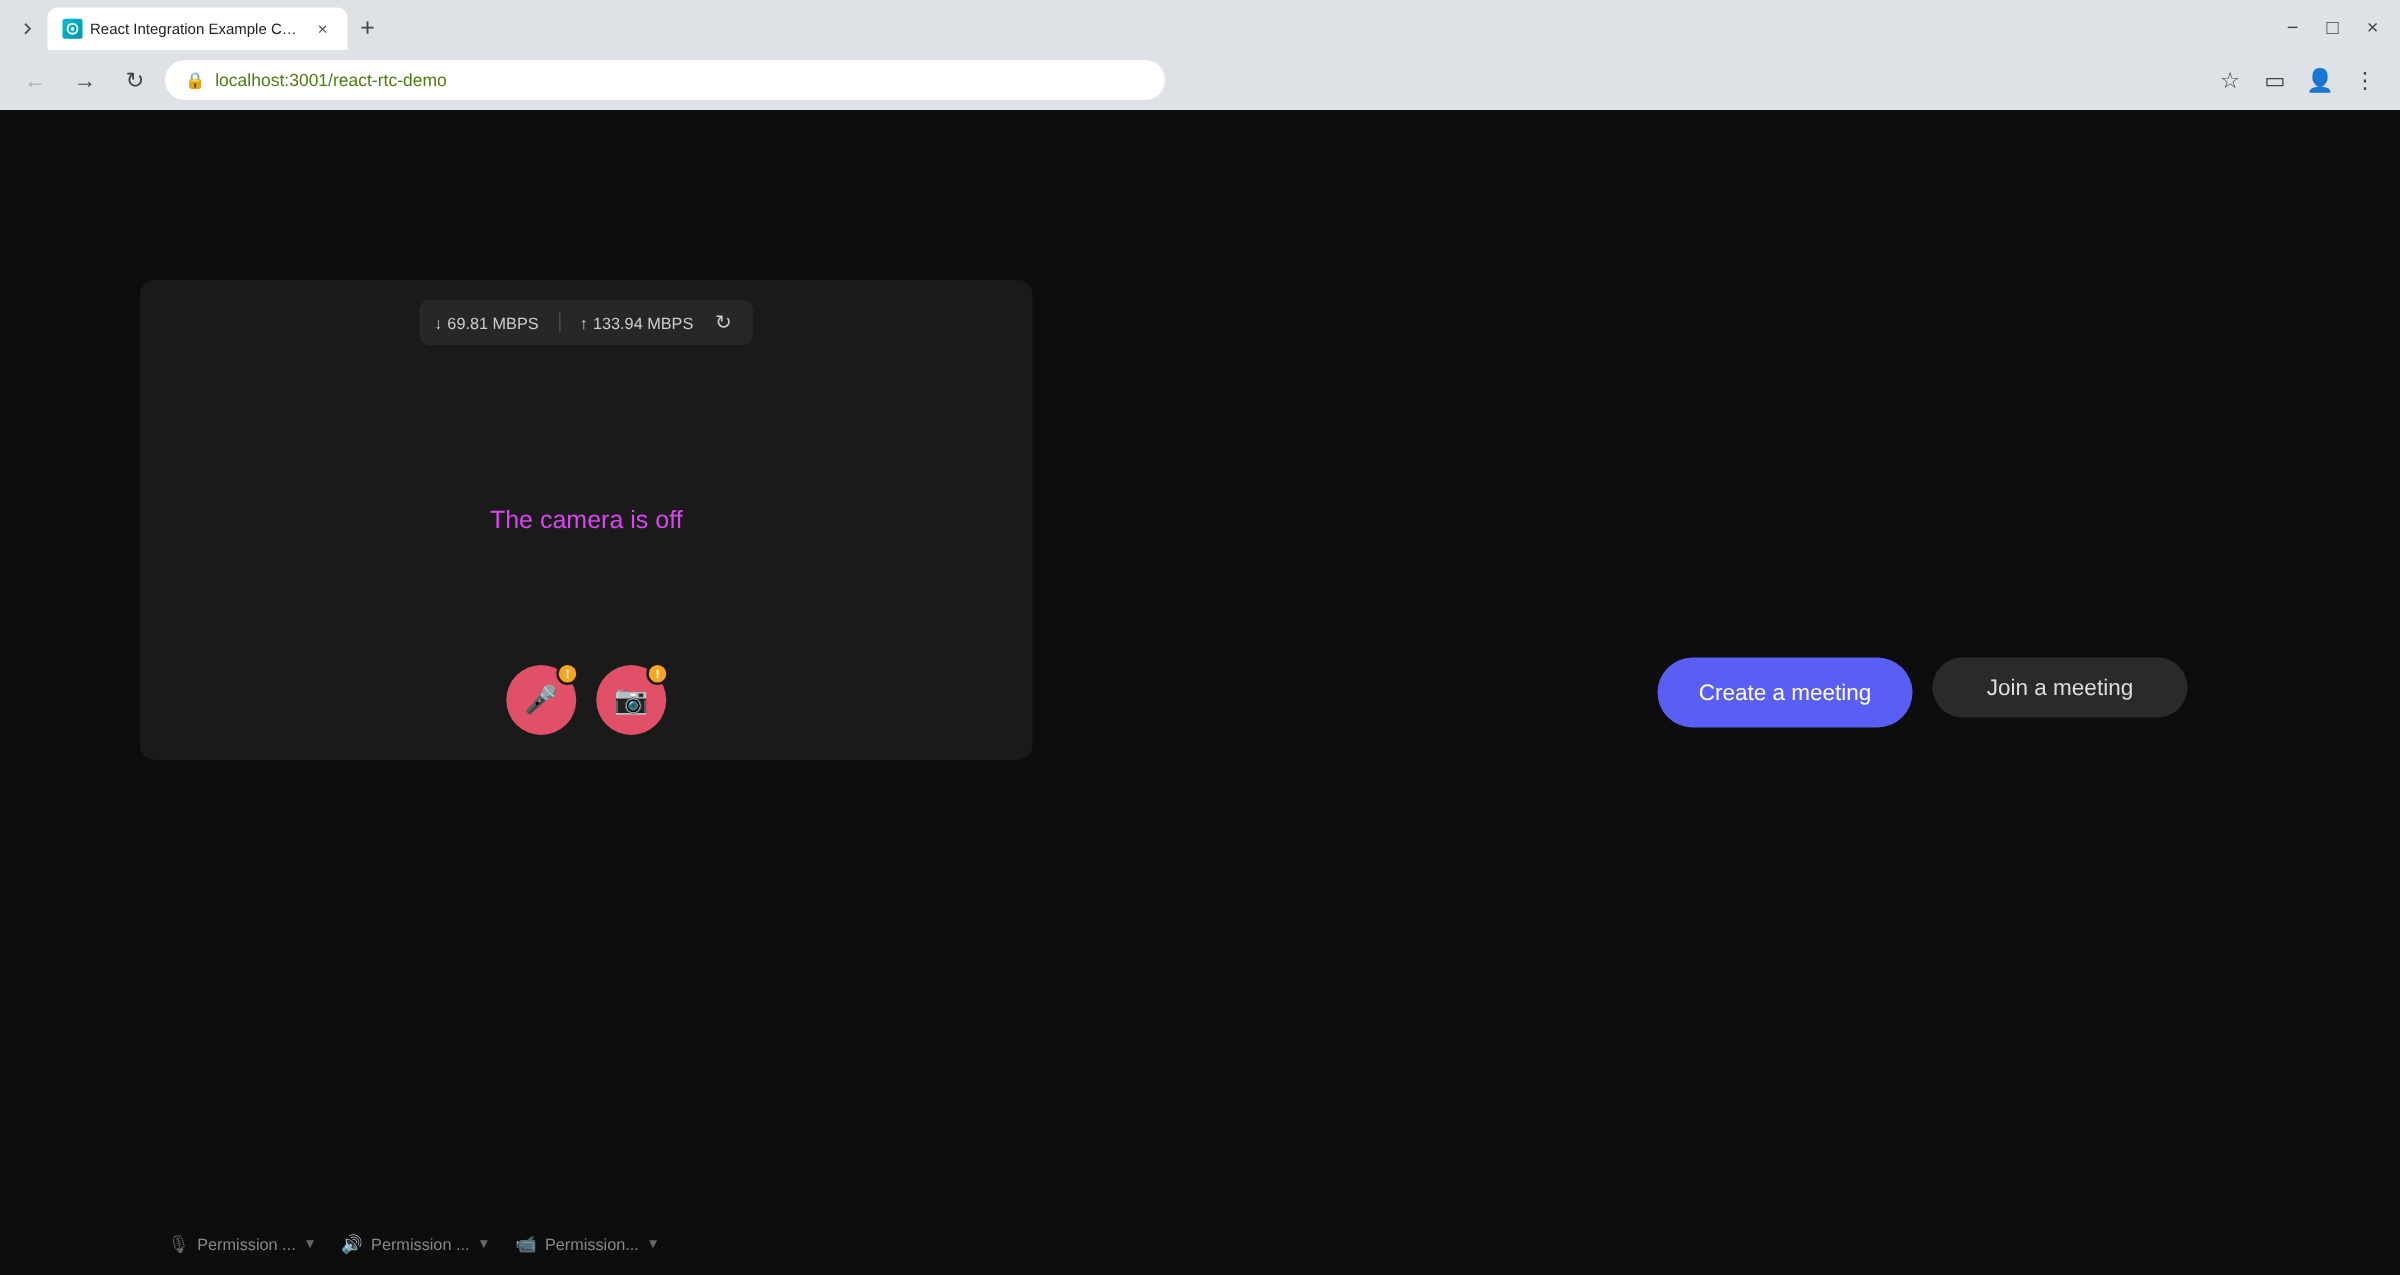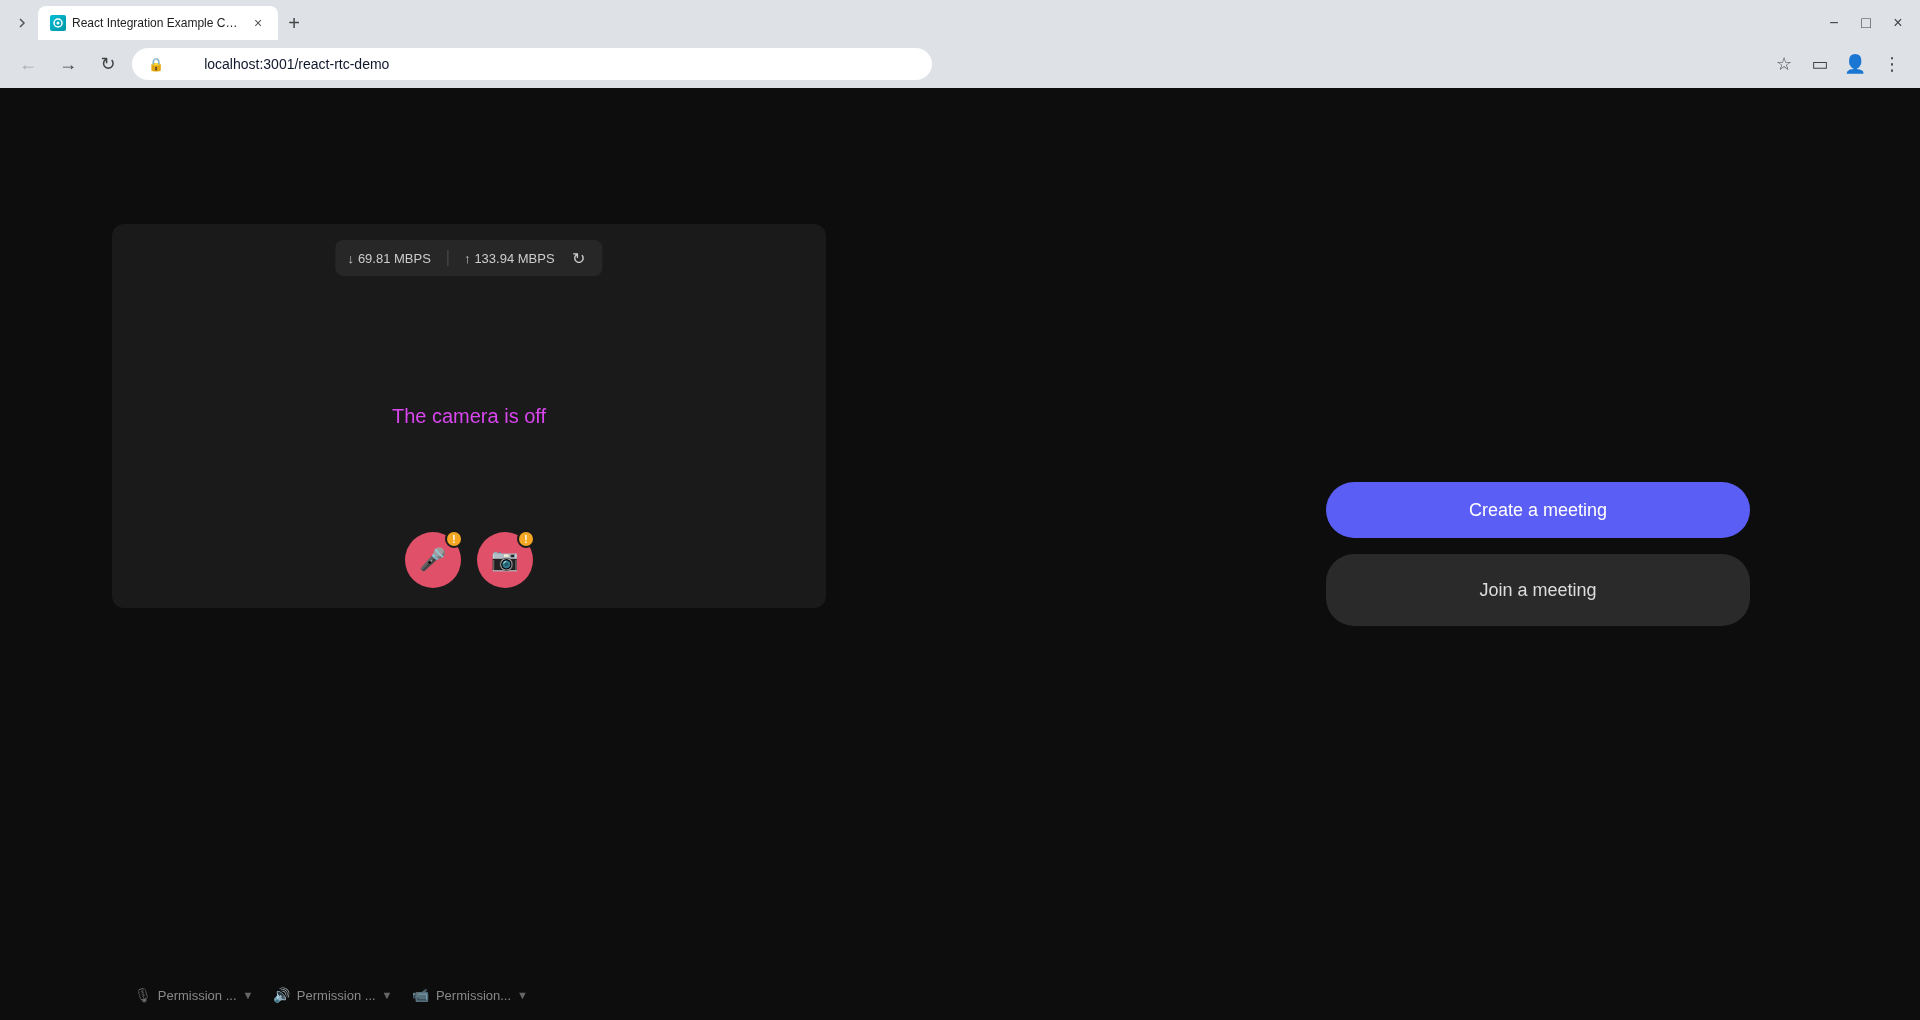"localhost:3001/react-rtc-demo" .url-text { color: #0f172a -> #4d7c0f; margin-left: 32px -> none }
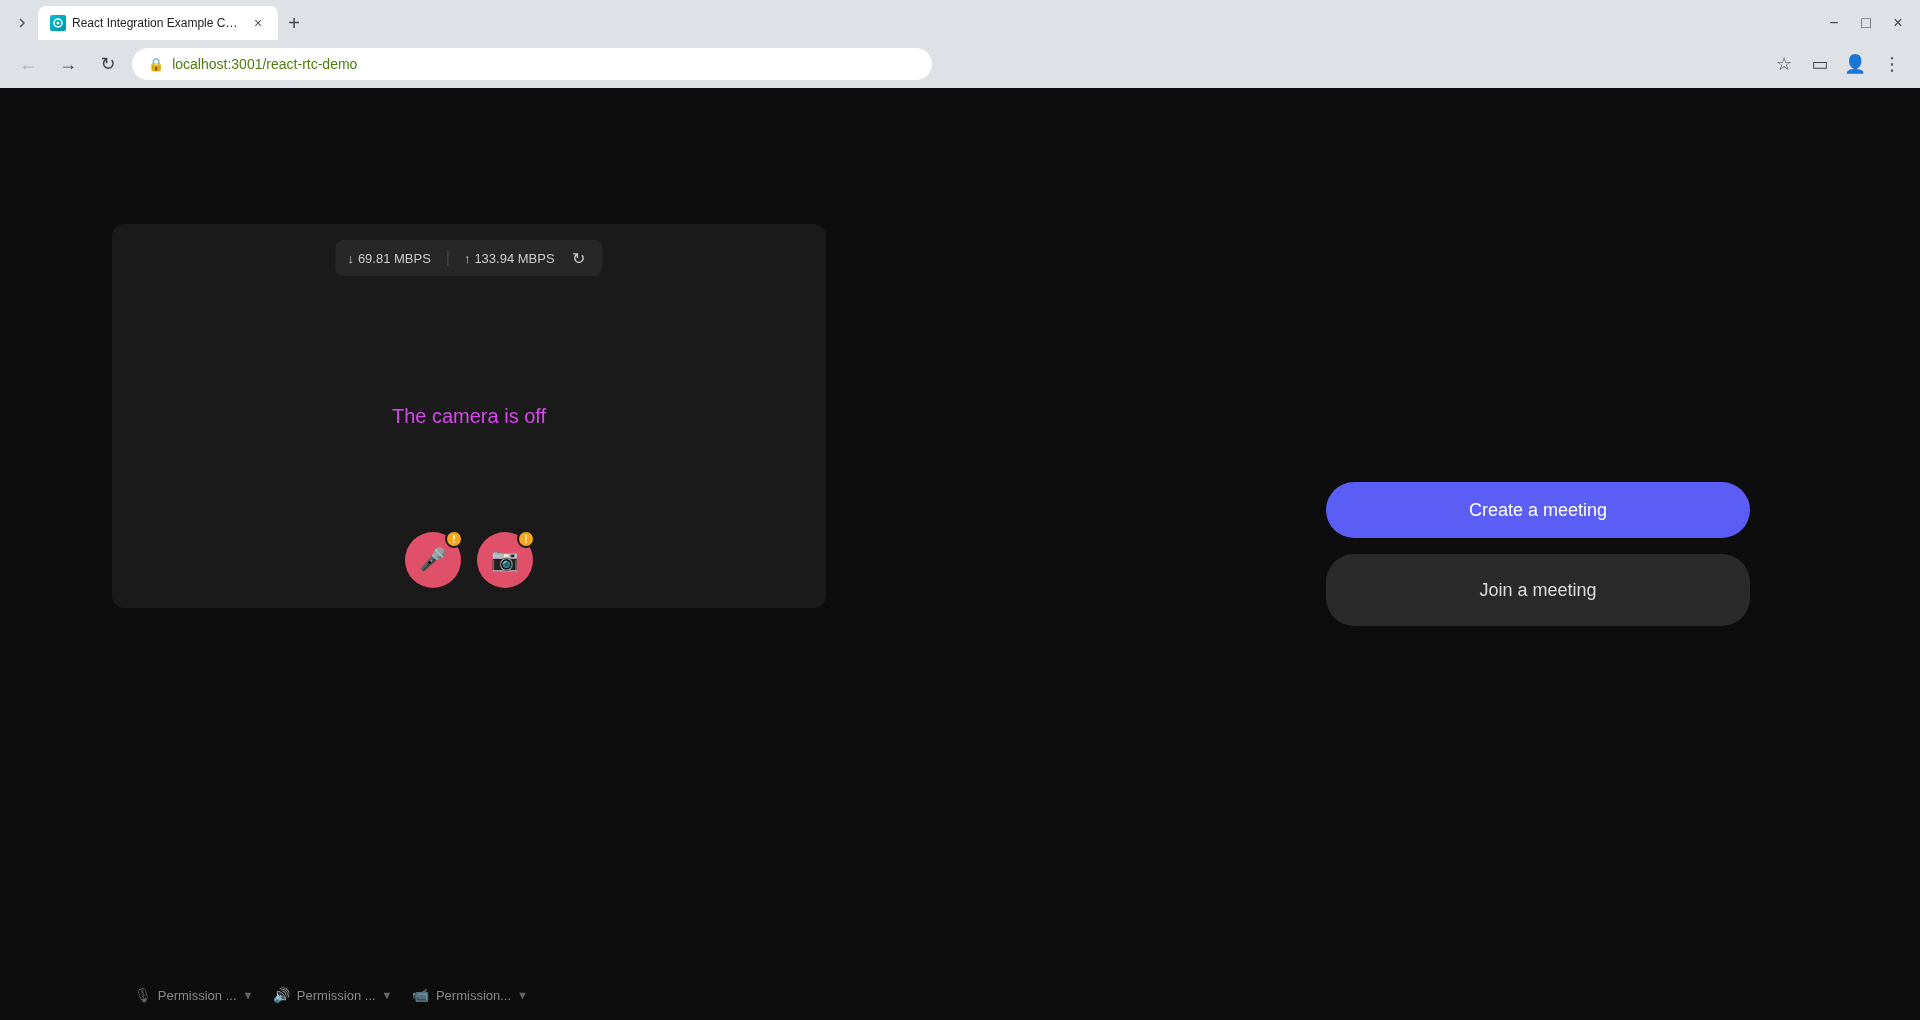"Create a meeting" .right-panel { flex-direction: column -> none }
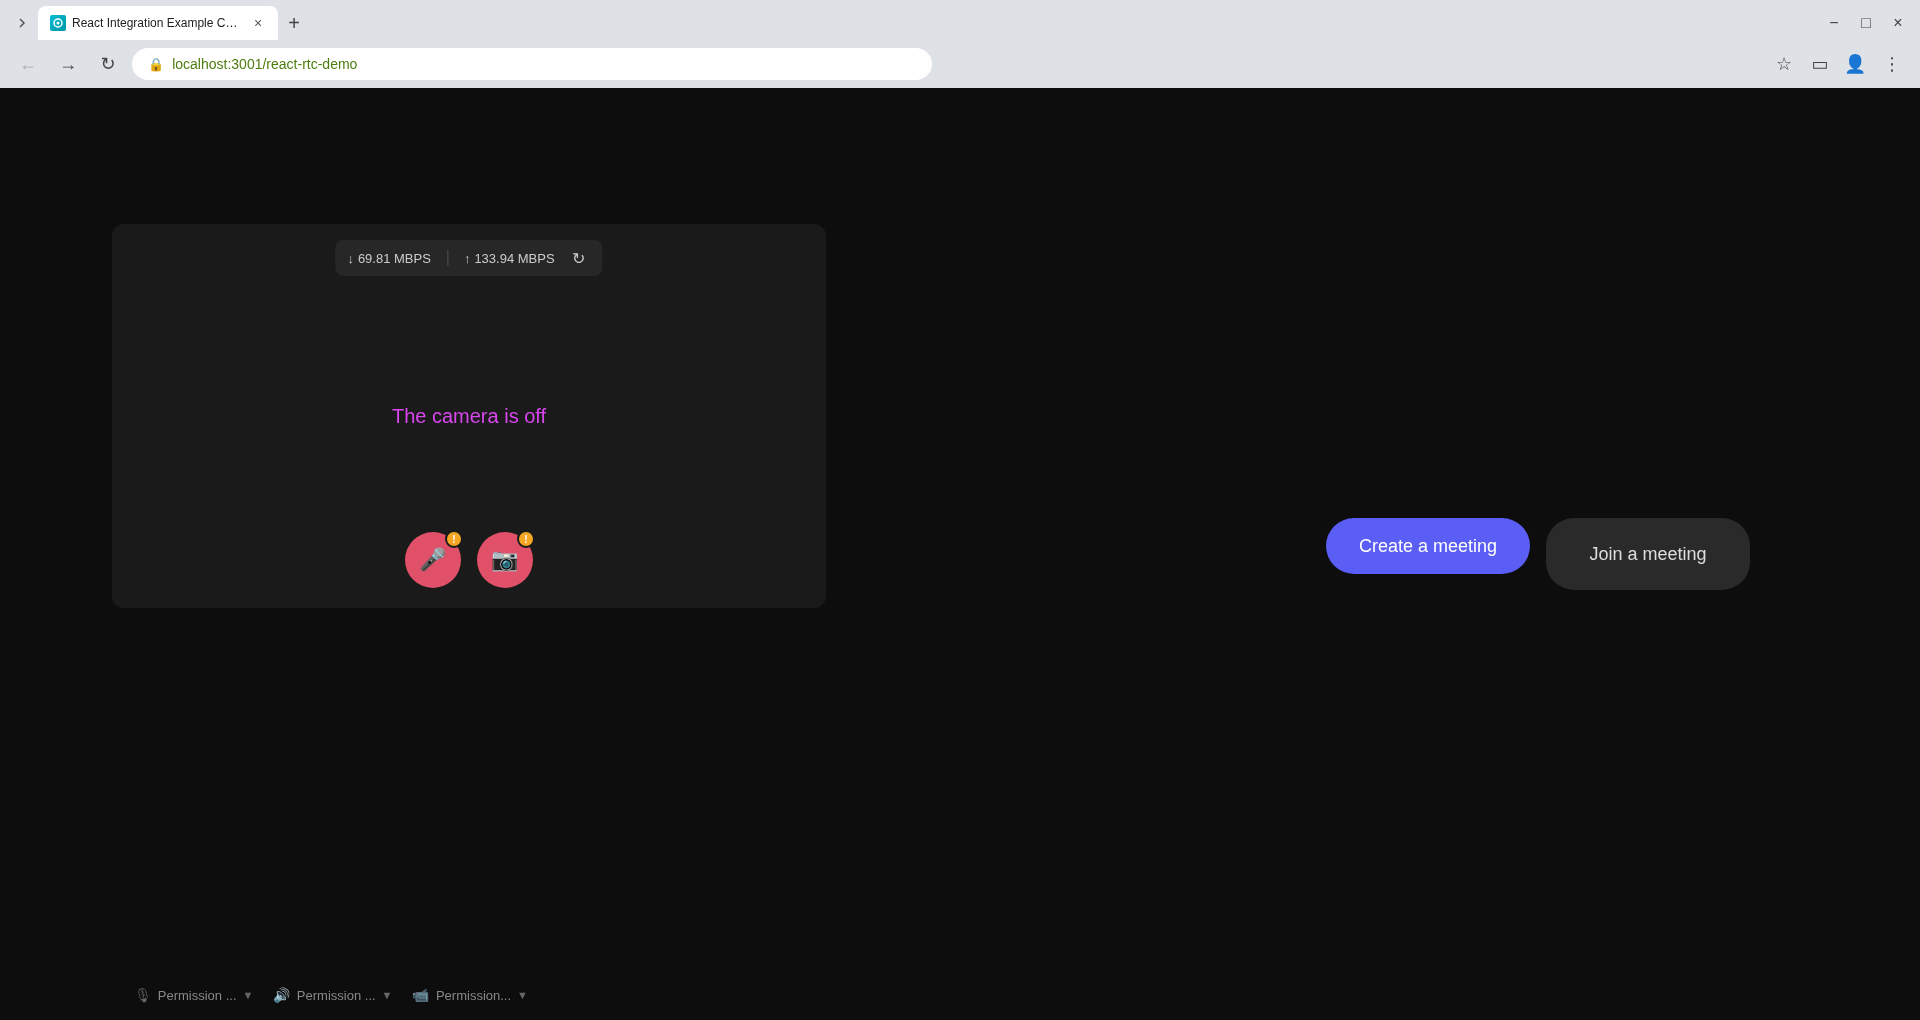"Join a meeting" .join-meeting-btn { height: 72px -> 48px }
